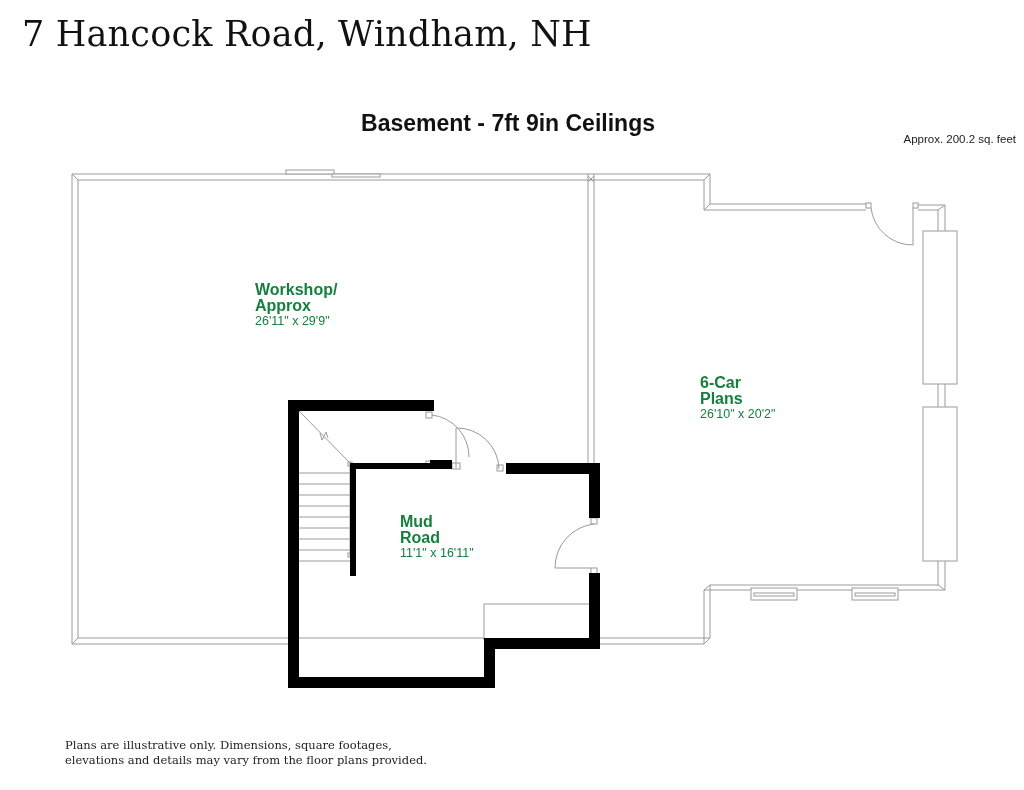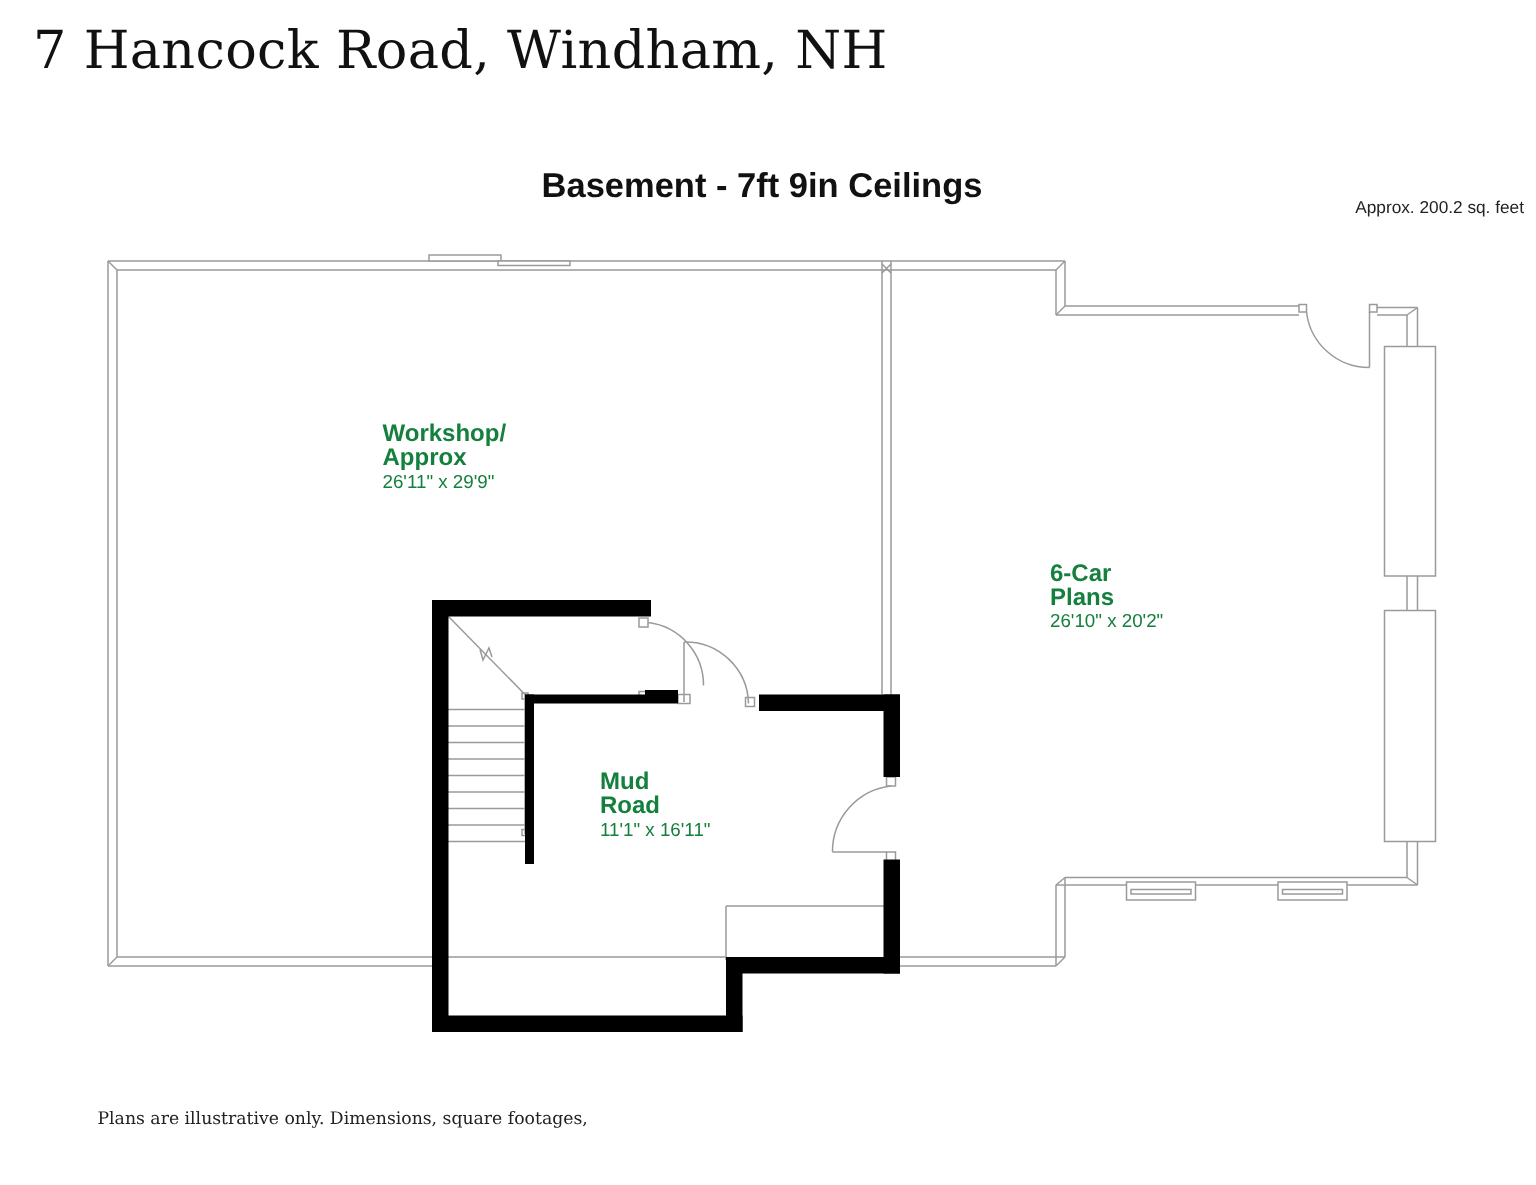"elevations and details may vary" div { html: none -> <div>elevations and details may vary from the floor plans provided.</div> }
